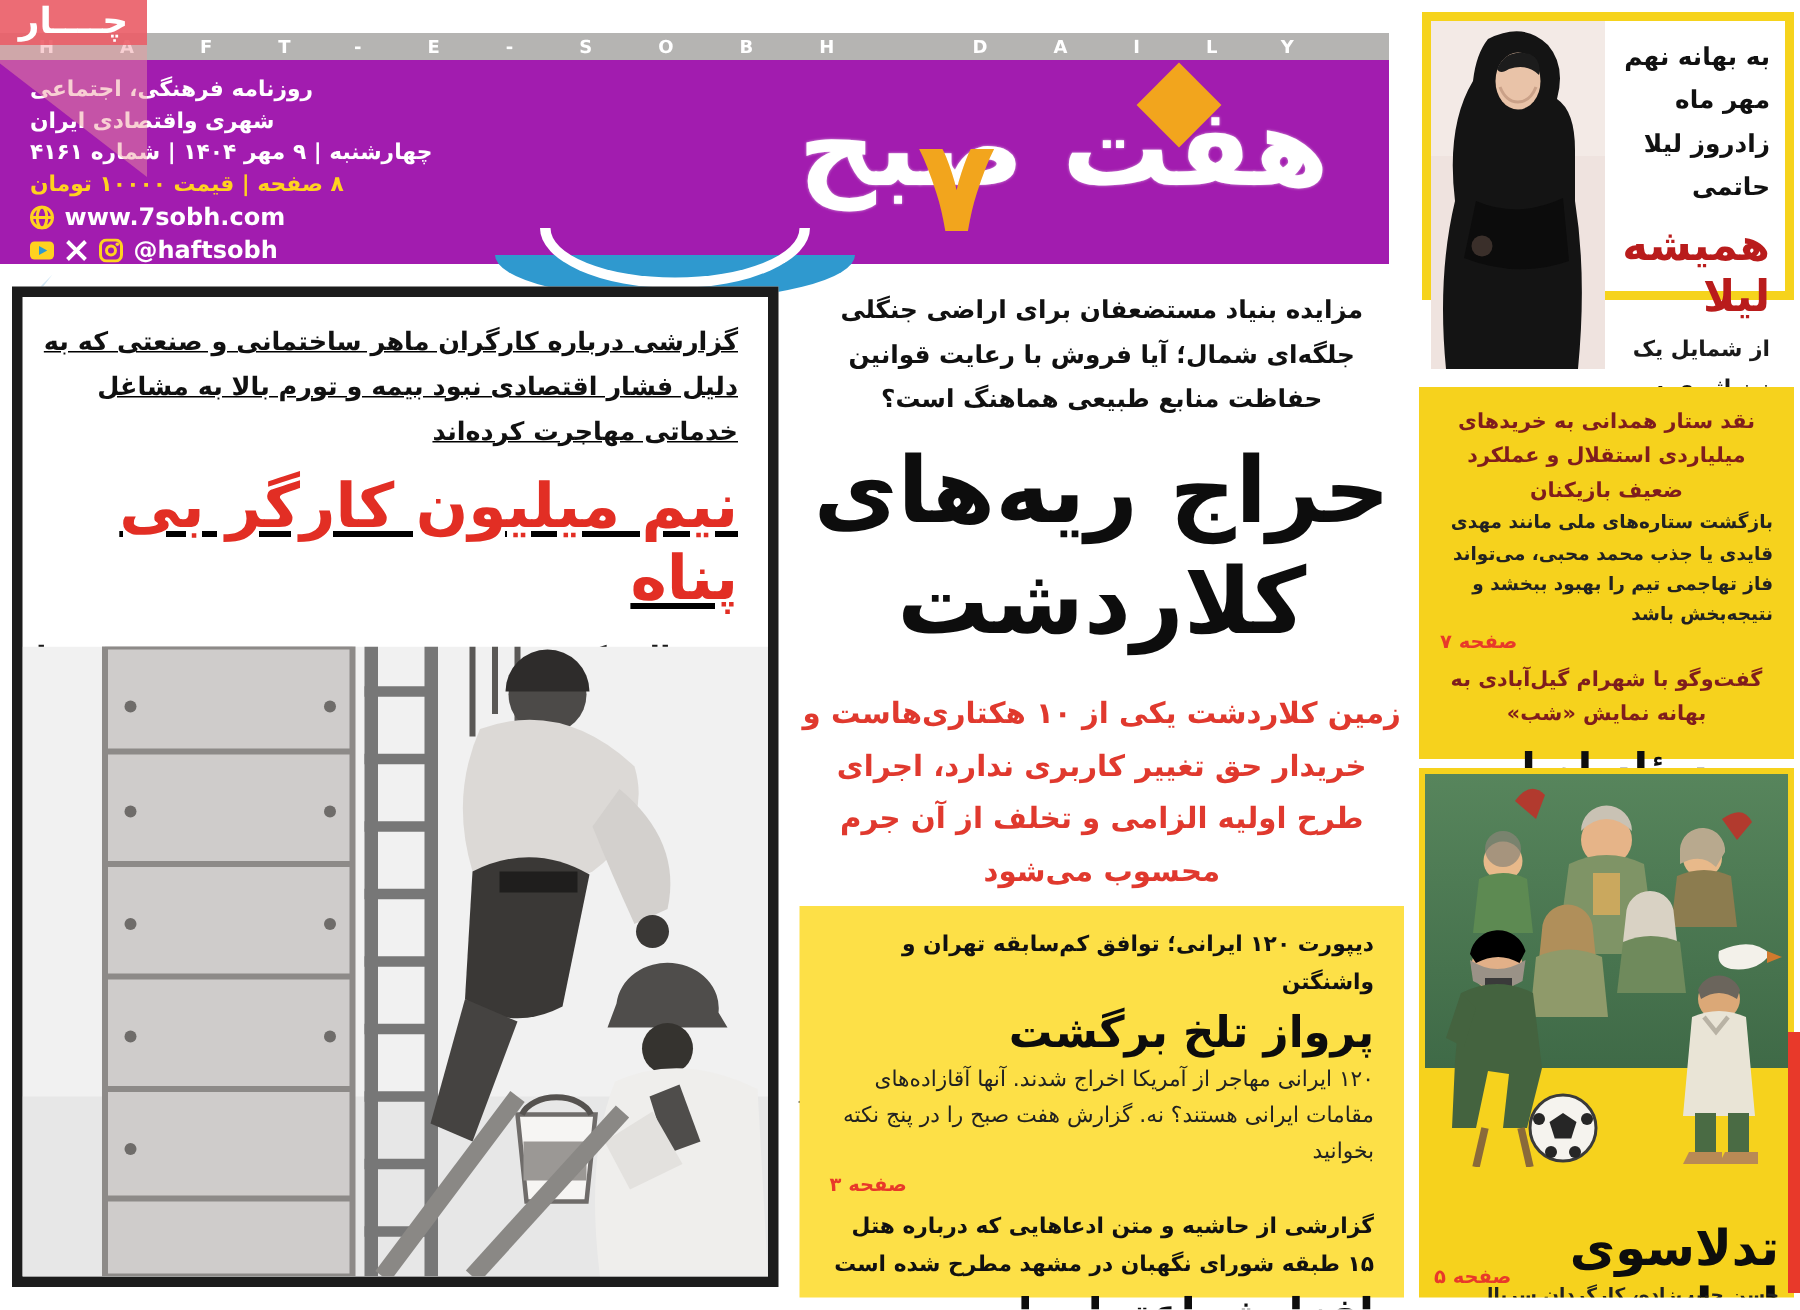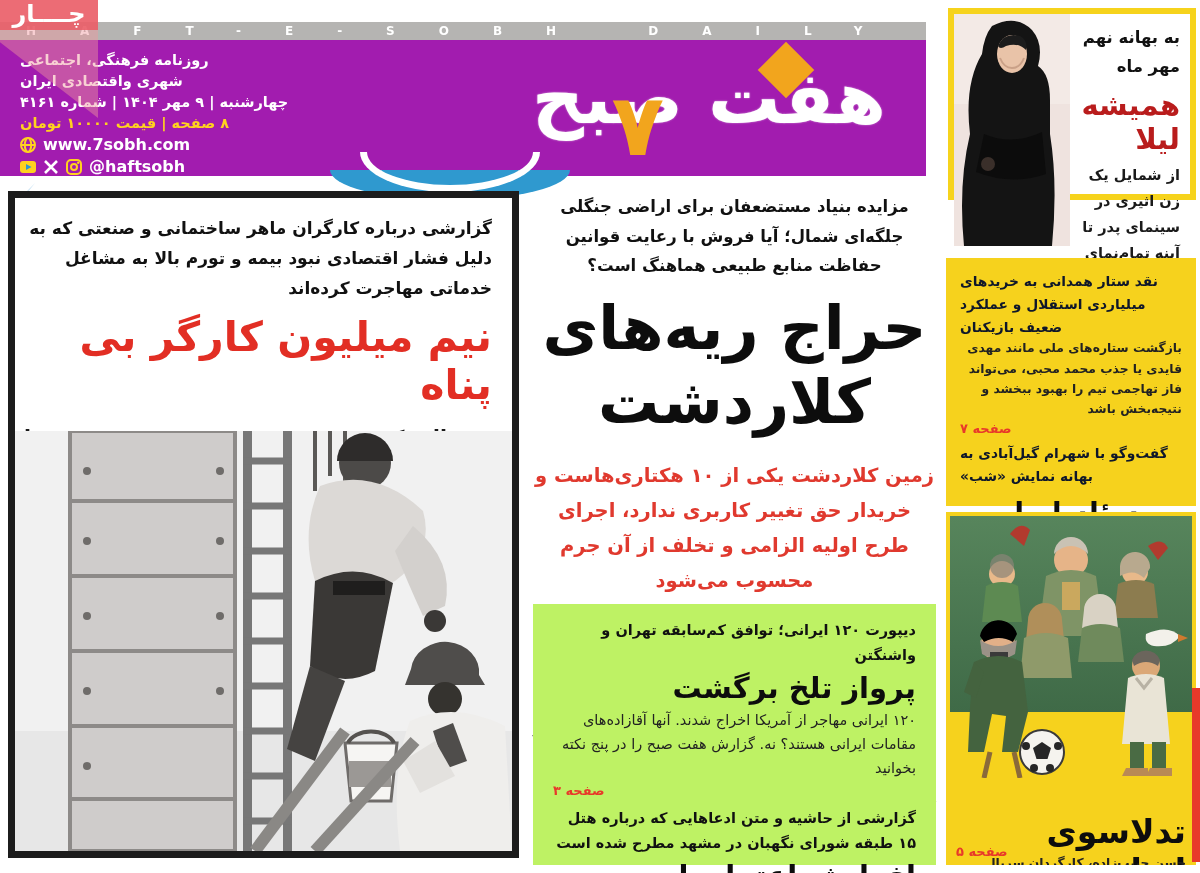"زادروز لیلا حاتمی" div.rt-kicker { html: none -> <div>زادروز لیلا حاتمی</div> }
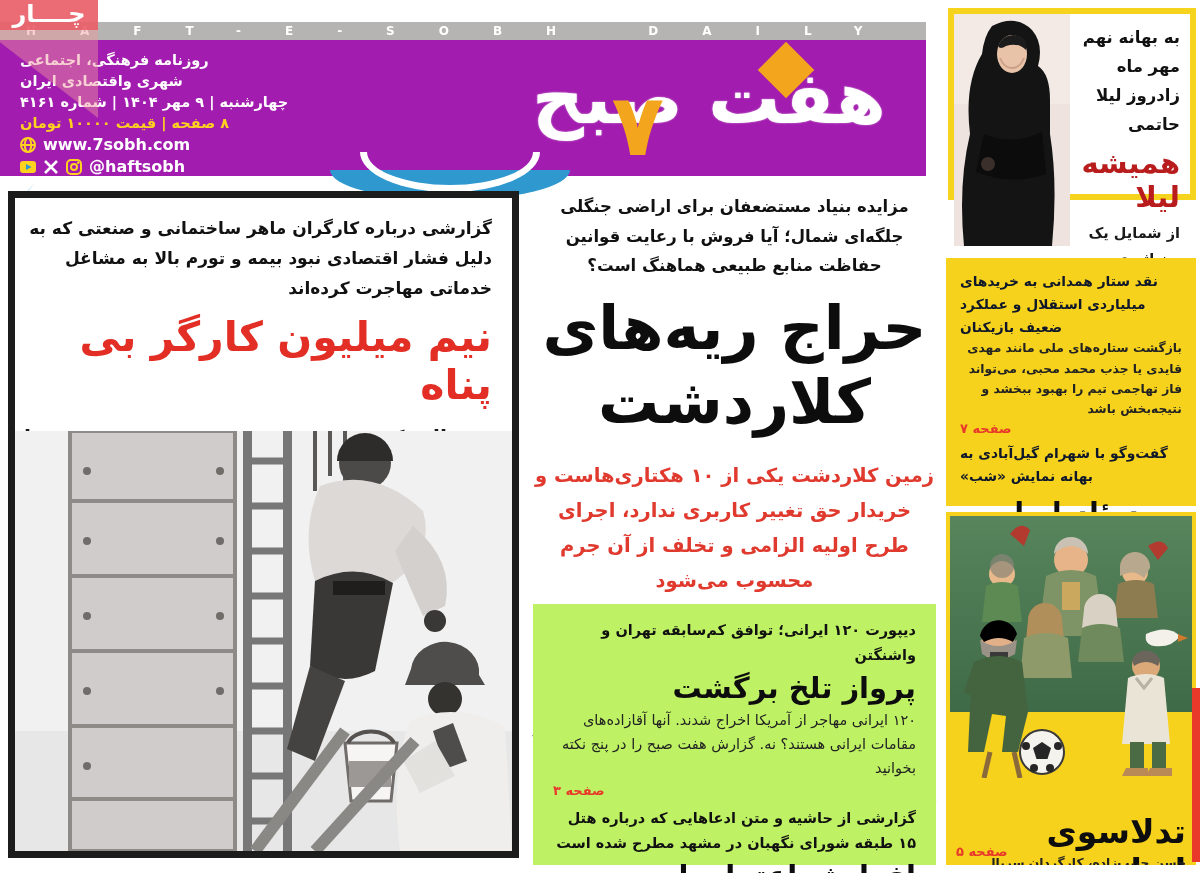"گزارشی درباره کارگران ماهر ساختمانی" .left-box .txt { text-decoration: none -> underline }
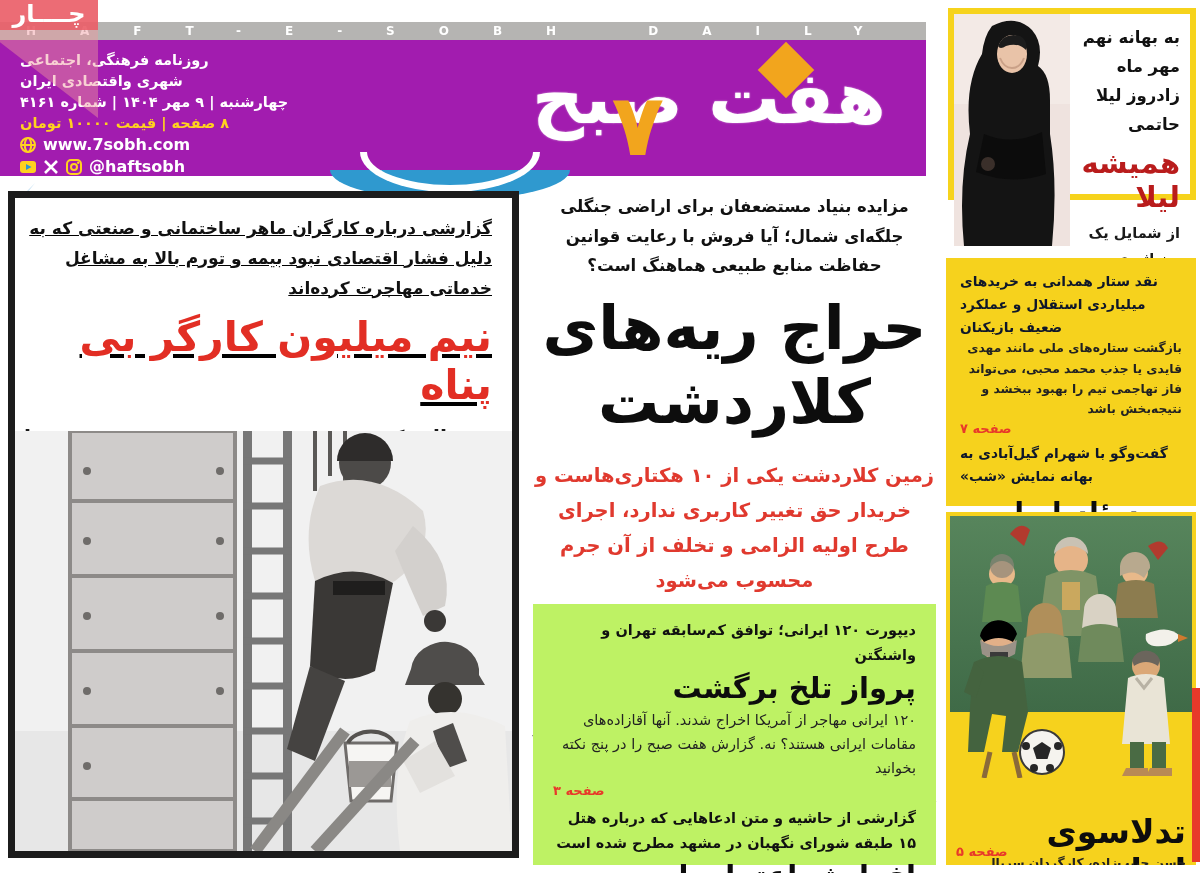"نقد ستار همدانی به خریدهای" .rm-kicker { color: #0f172a -> #7f1d1d; text-align: left -> center }
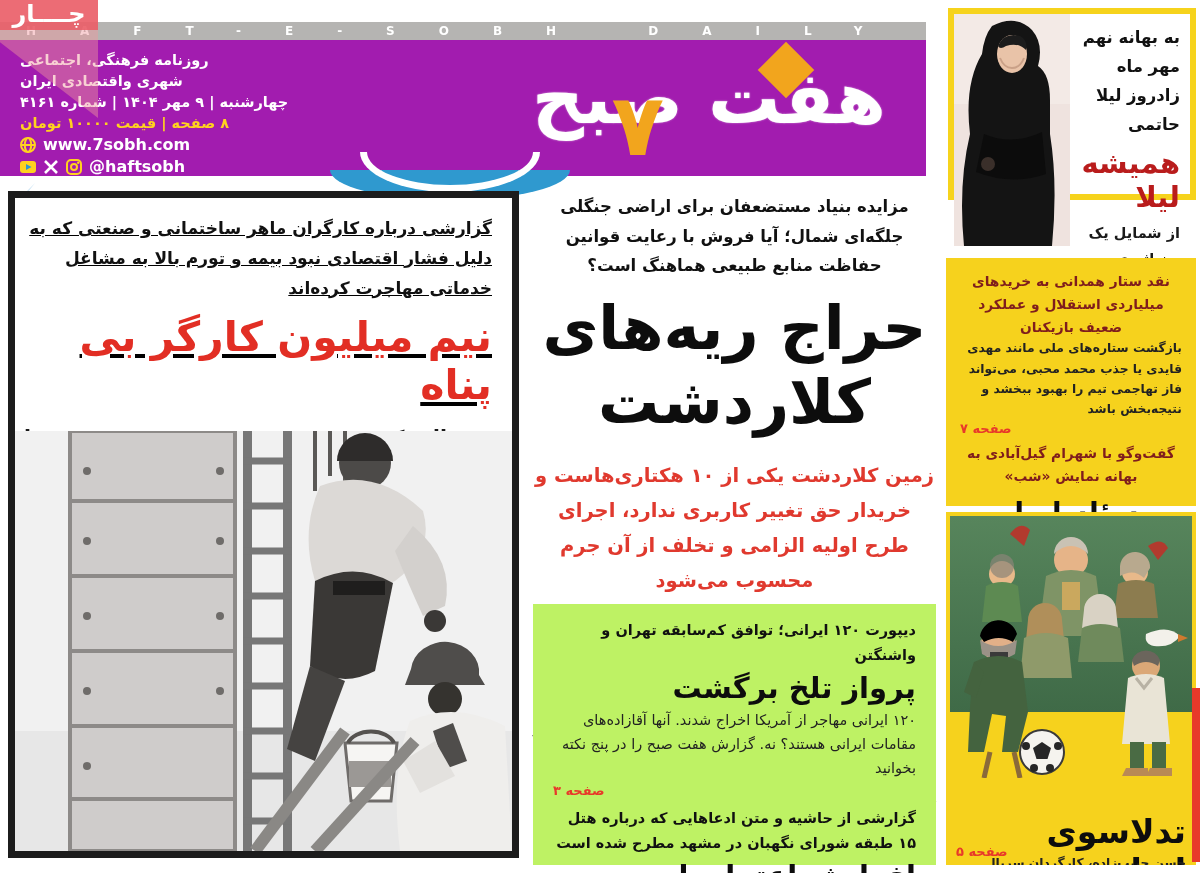"دیپورت ۱۲۰ ایرانی؛ توافق کم‌سابقه" .briefs { background: #bef264 -> #fde047 }
